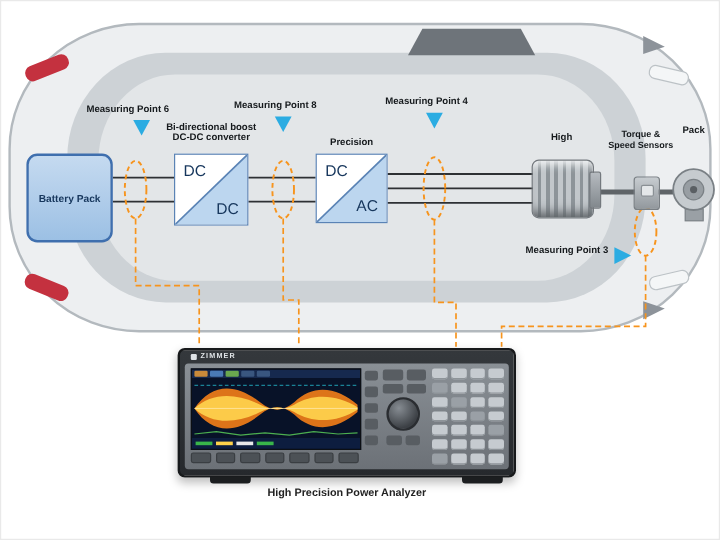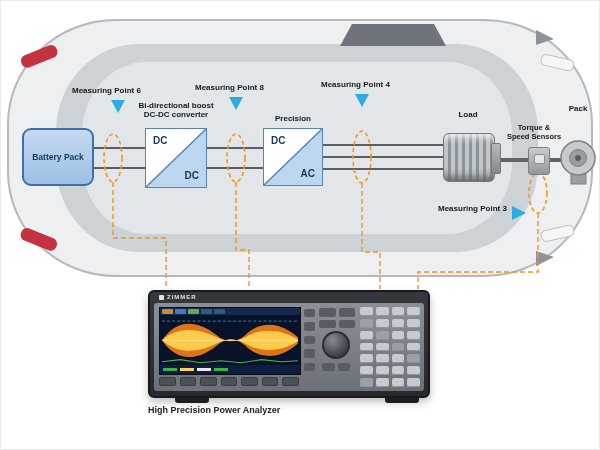"Load" div.lbl { text: Load -> High }
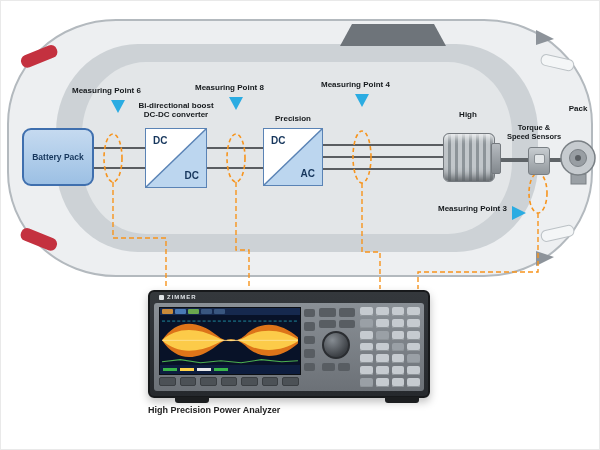"Torque &" div.lbl { top: 124px -> 108px }
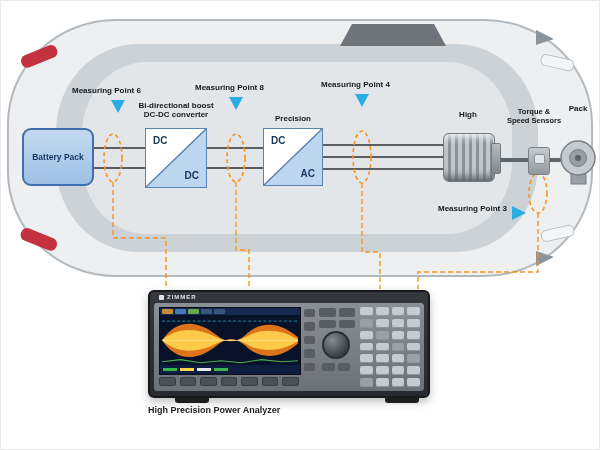"DC" .conv .t { font-size: 10px -> 13px; font-weight: bold -> normal }
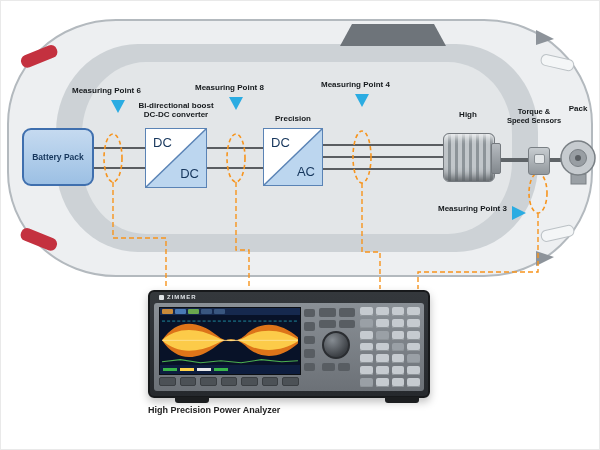"Battery Pack" .battery { height: 58px -> 74px }
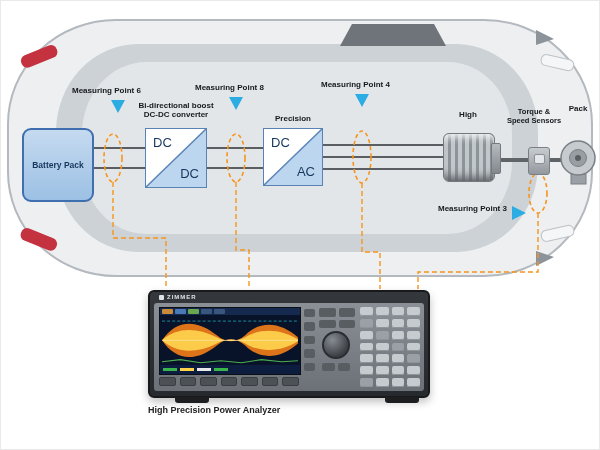"High Precision Power Analyzer" .caption { text-align: left -> center }
